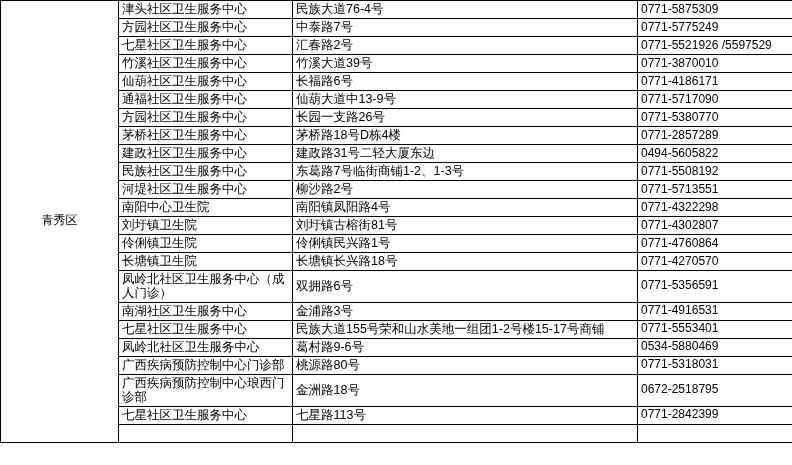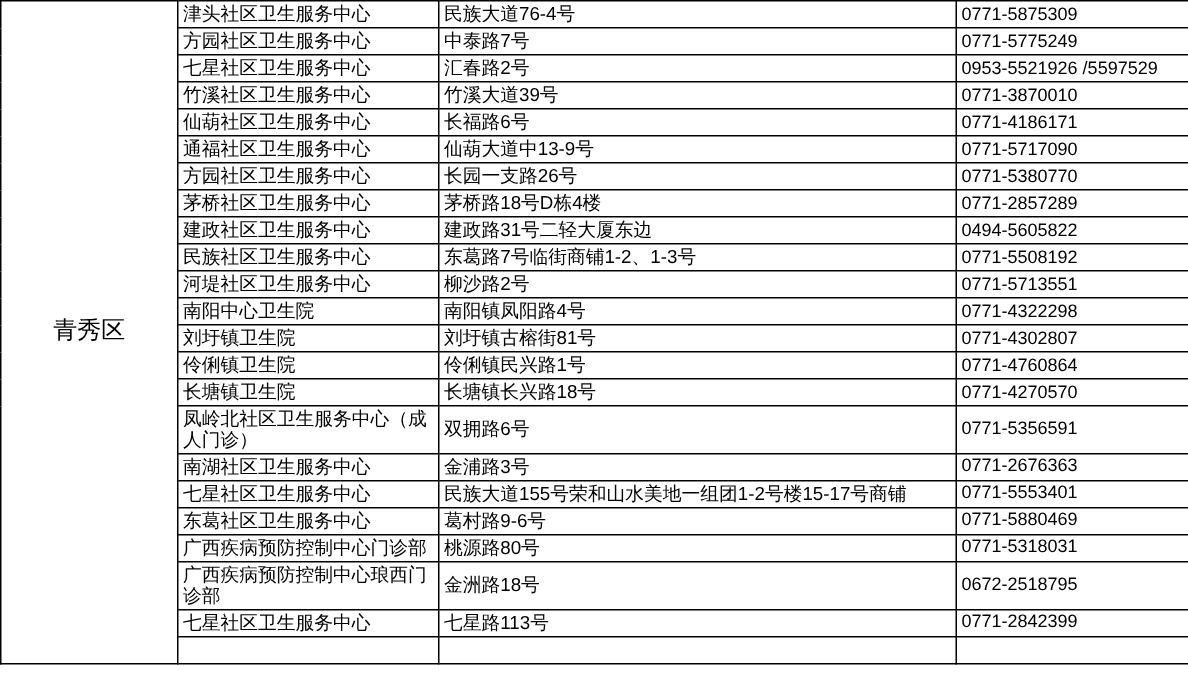"0953-5521926 /5597529" td.phone { text: 0953-5521926 -> 0771-5521926 }
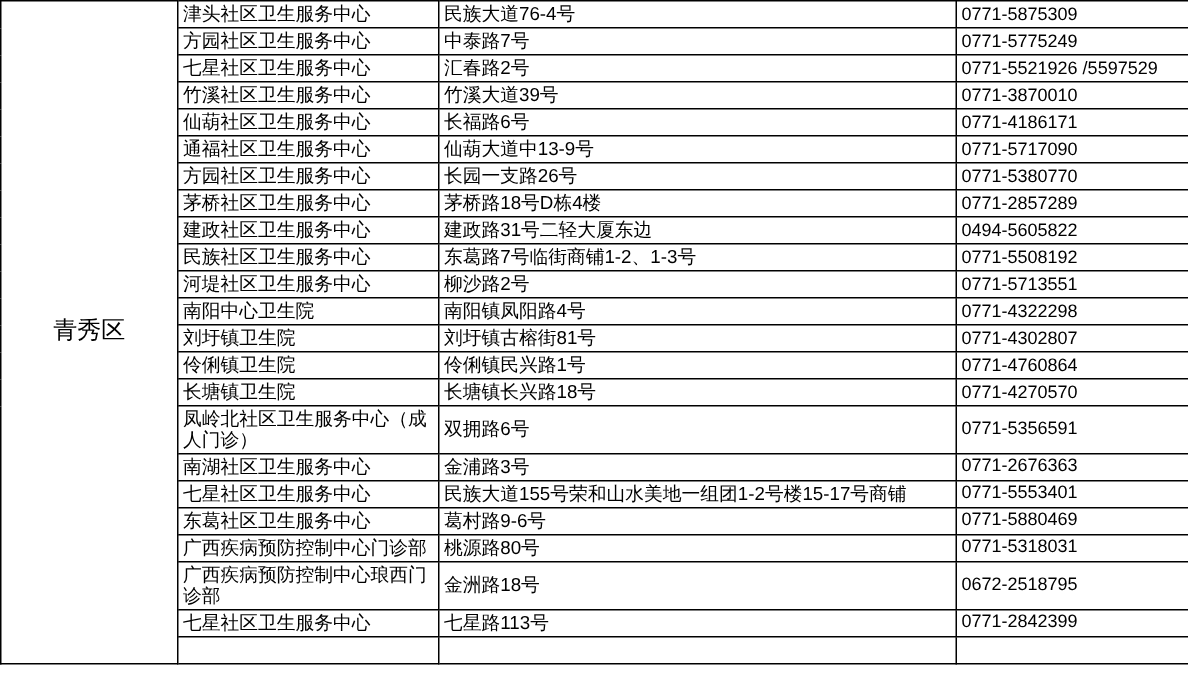"青秀区" td.region { font-size: 16px -> 12px }
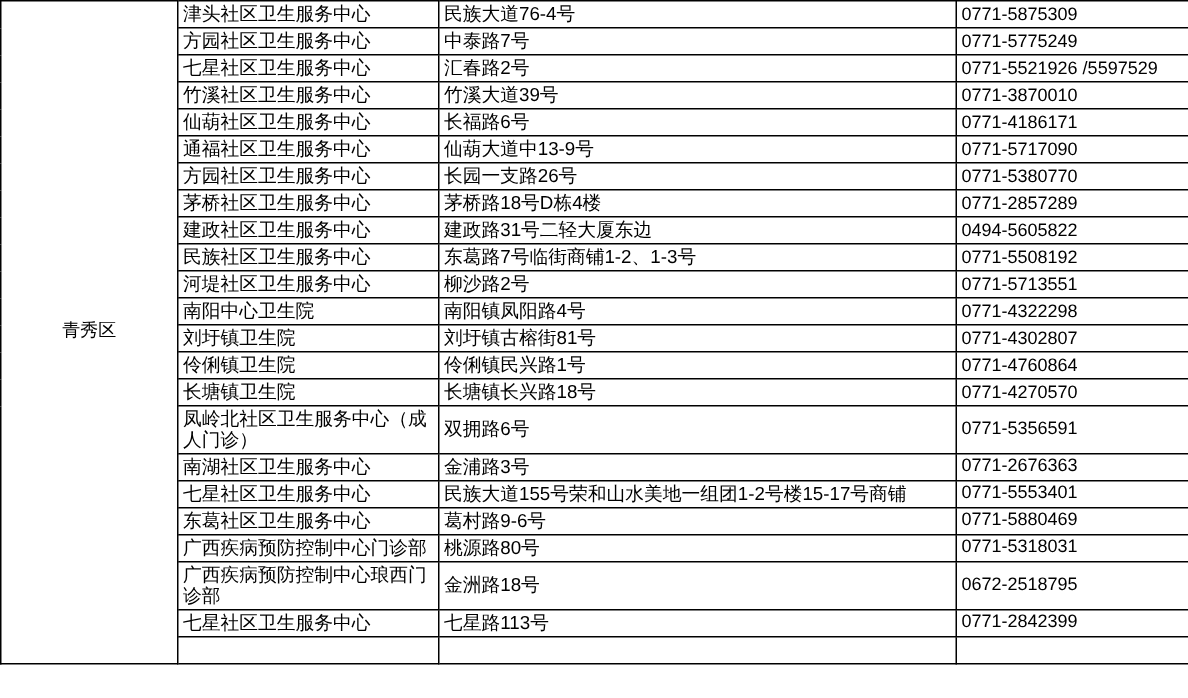"0771-2676363" td.phone { text: 0771-2676363 -> 0771-4916531 }
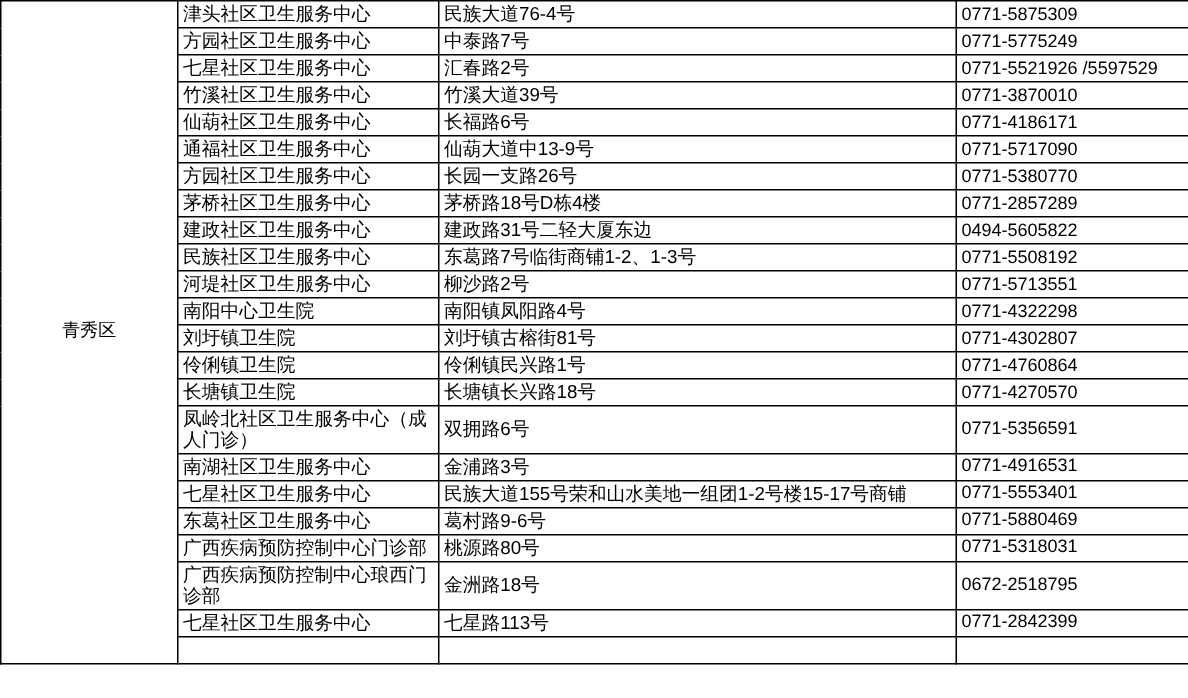"东葛社区卫生服务中心" td.name { text: 东葛 -> 凤岭北 }
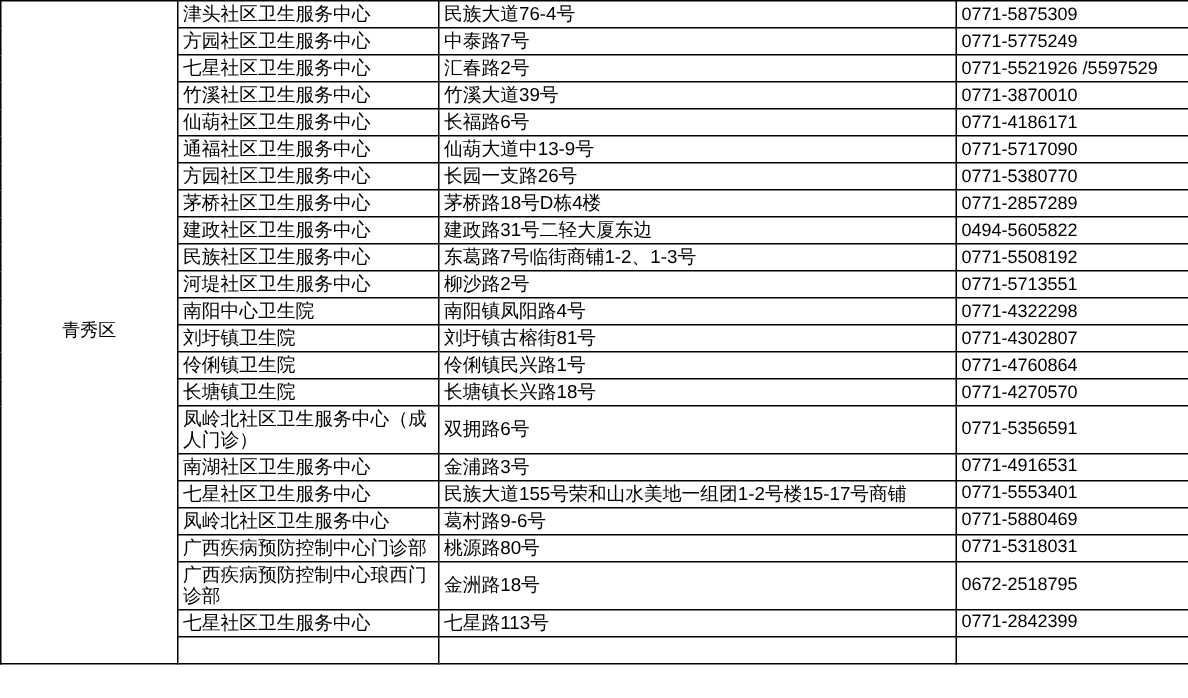"0771-5880469" td.phone { text: 0771-5880469 -> 0534-5880469 }
